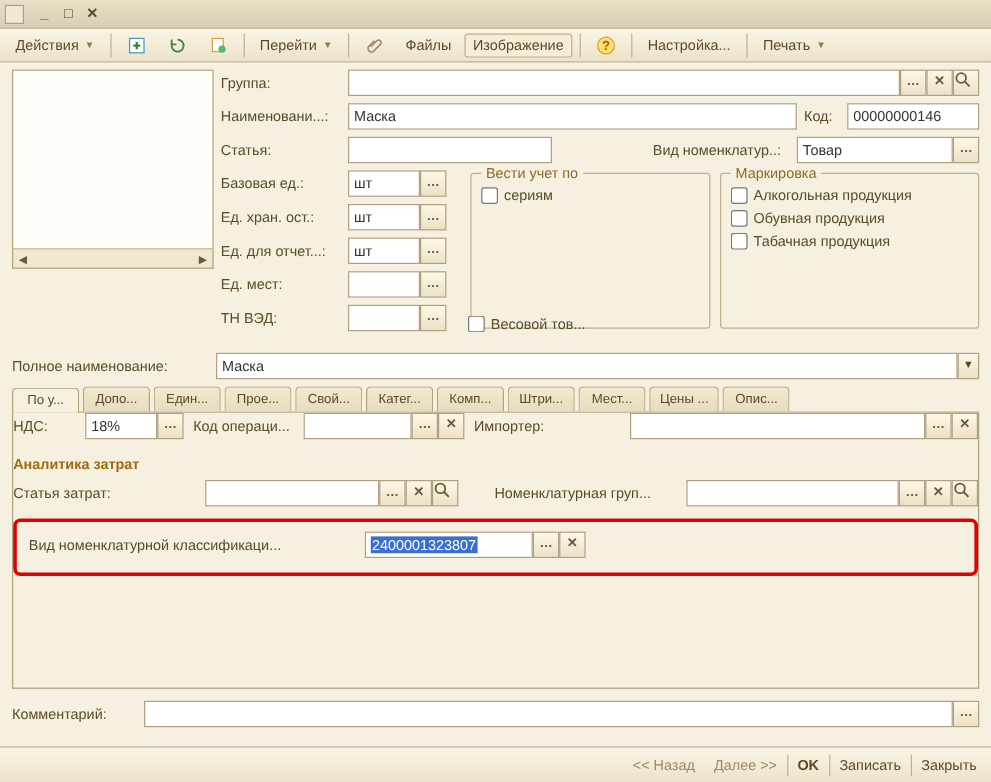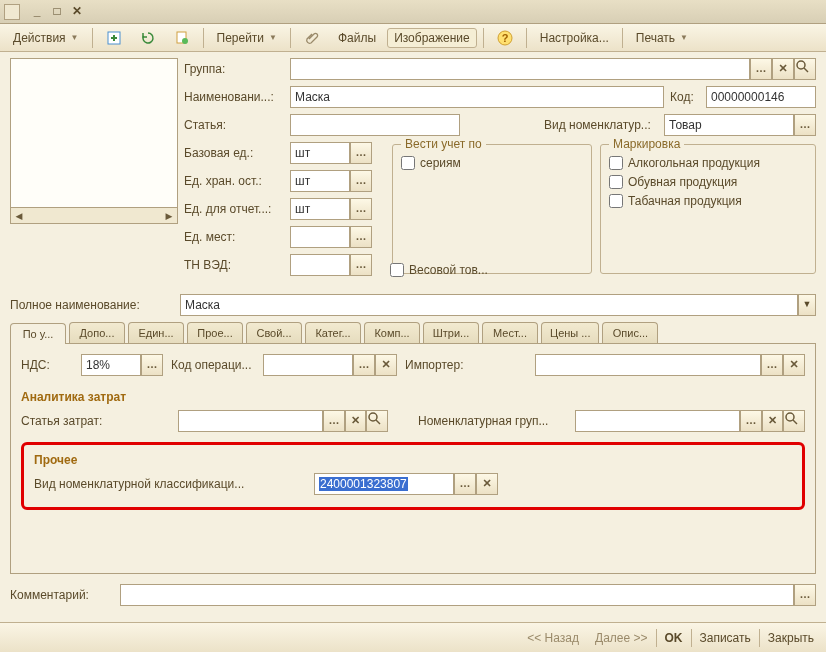"НДС:" .tab-body { padding: 10px -> none }
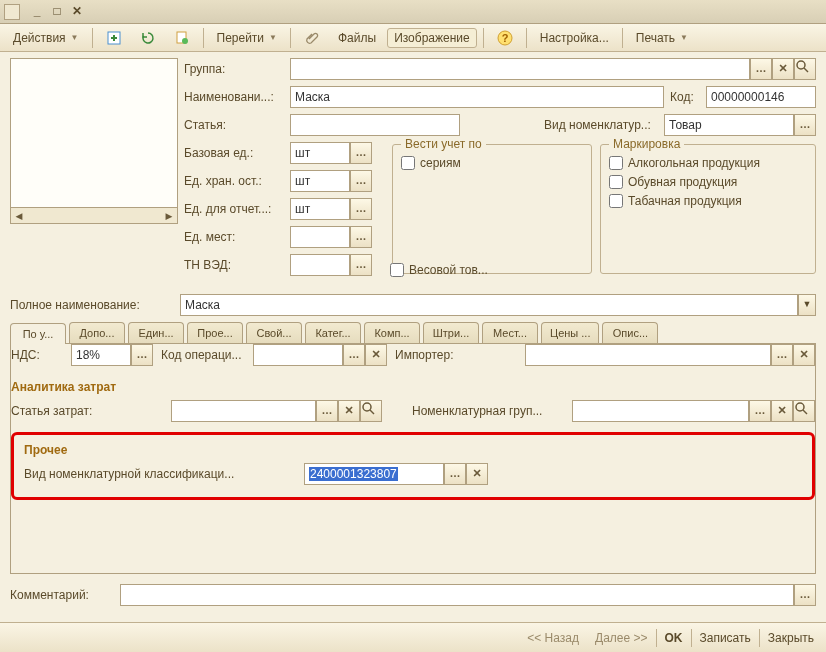"Прочее" div.section-h { html: <div>Прочее</div> -> none }
